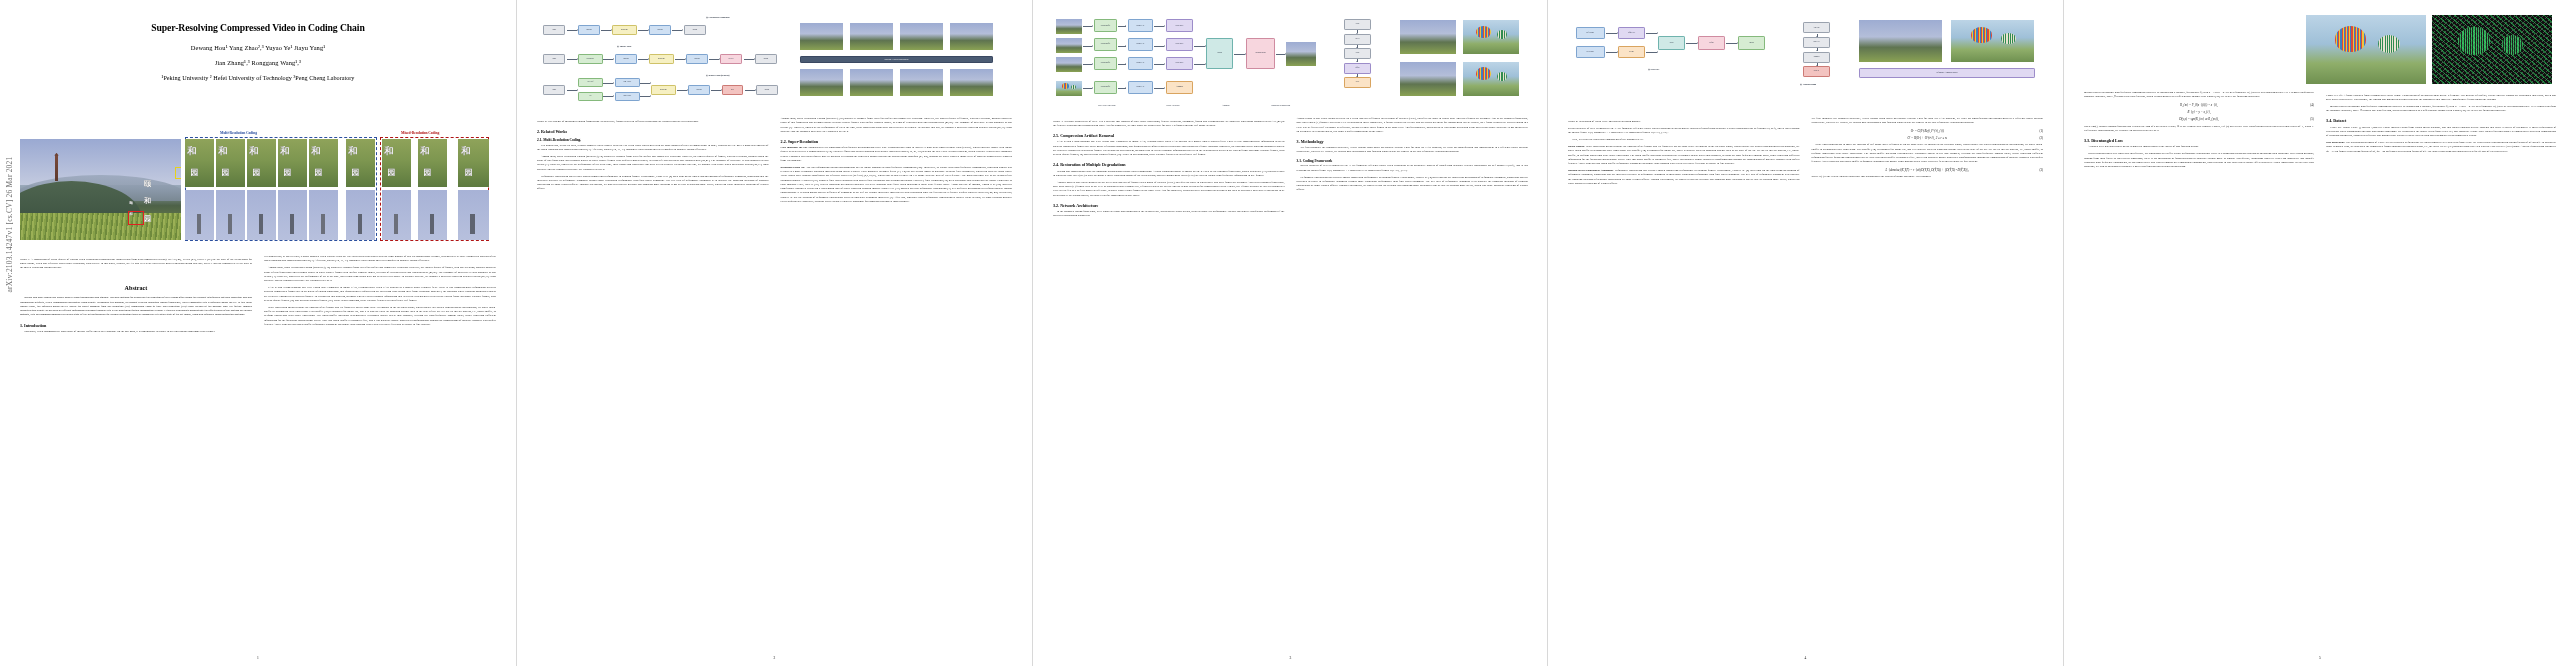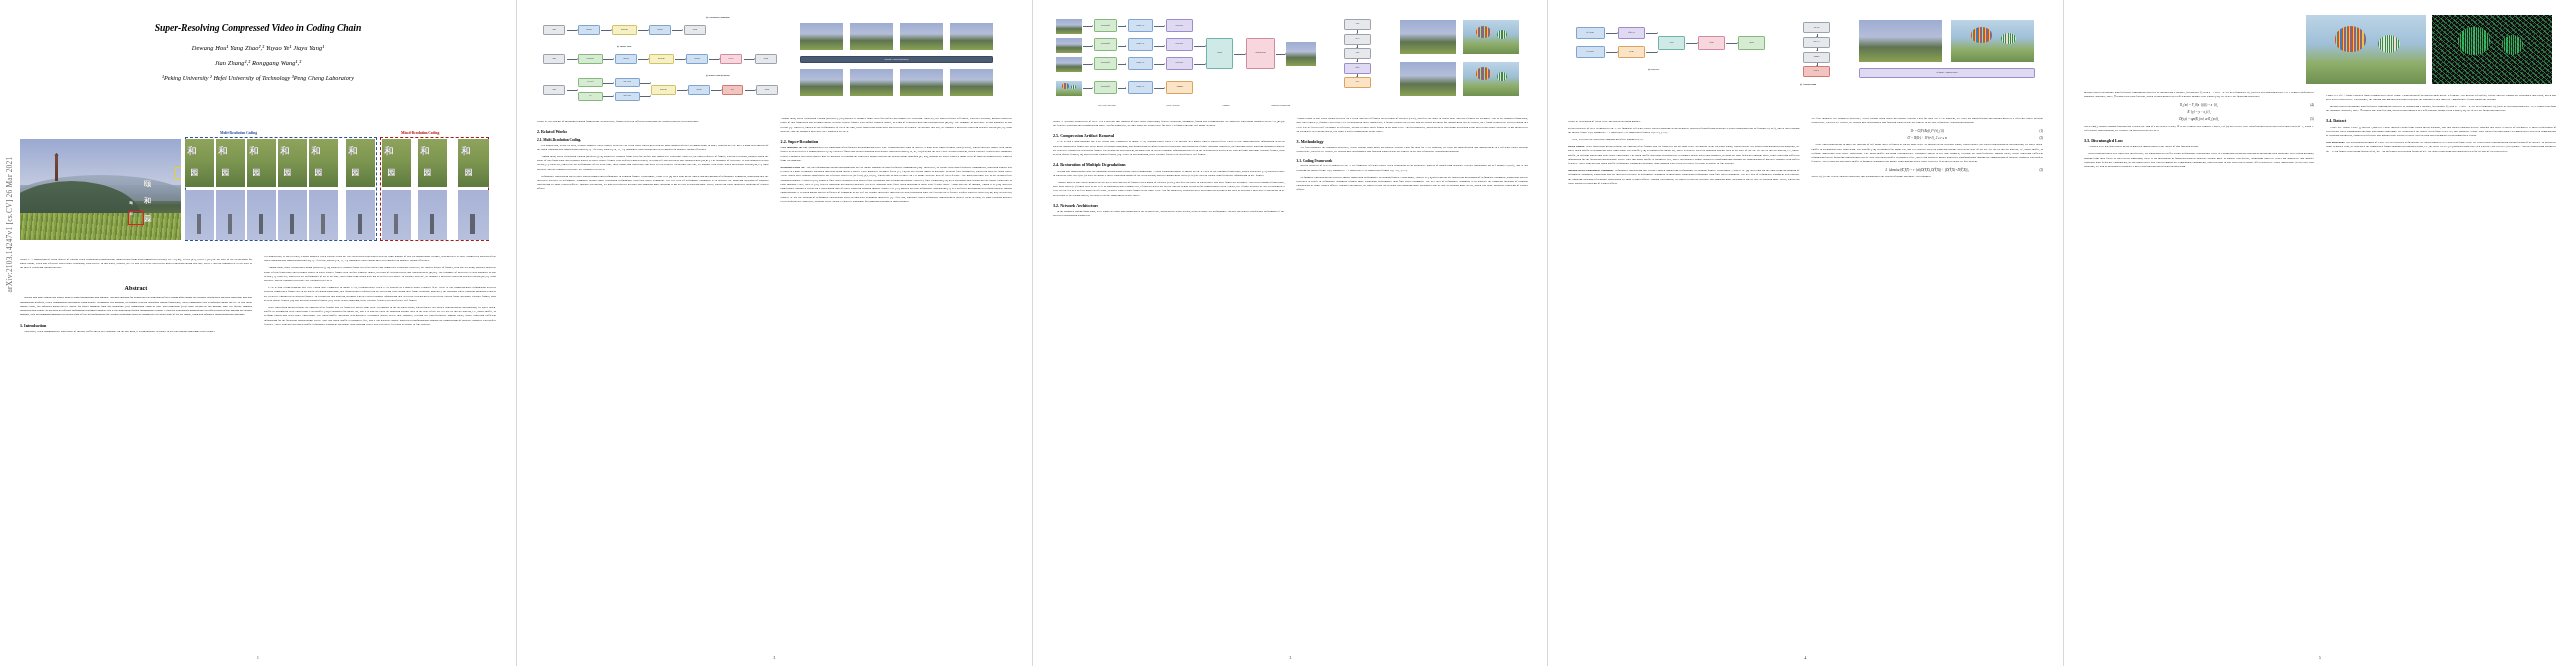"Super-Resolving Compressed Video in" .paper-body { font-style: italic -> none }
